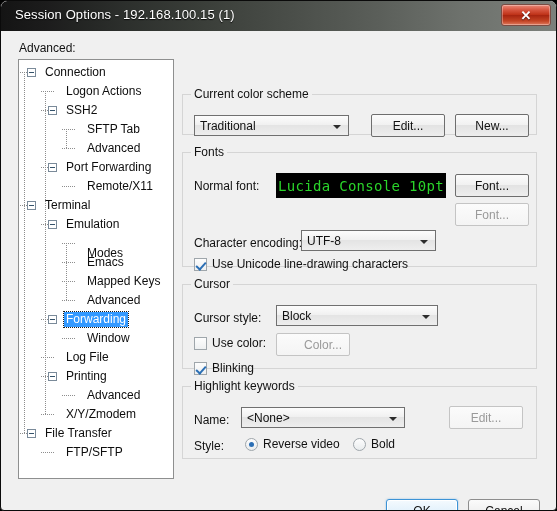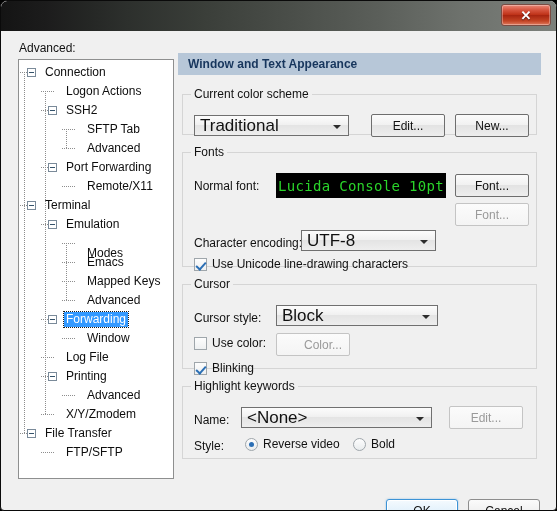"Session Options - 192.168.100.15 (1)" div { html: none -> <div>Session Options - 192.168.100.15 (1)</div> }
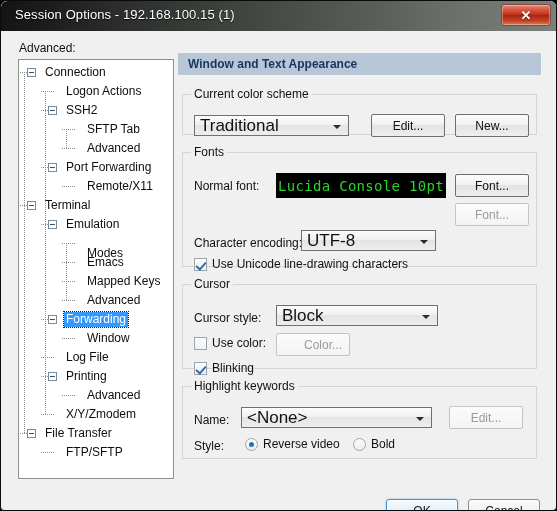"Window and Text Appearance" div { html: <div> <span>Window and Text Appearance</span> </div> -> none }
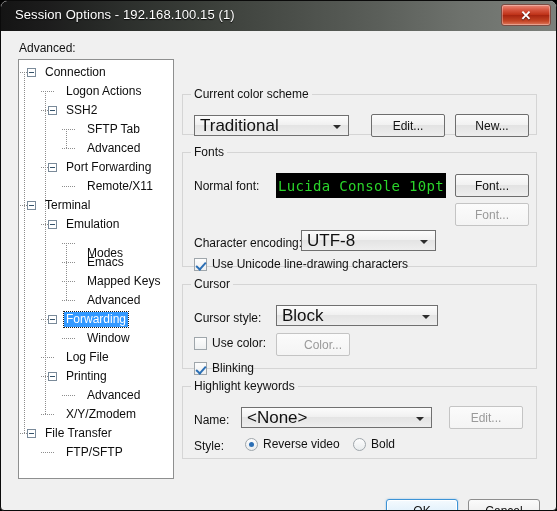"Traditional" .combo .combo-text { font-size: 17px -> 12px }
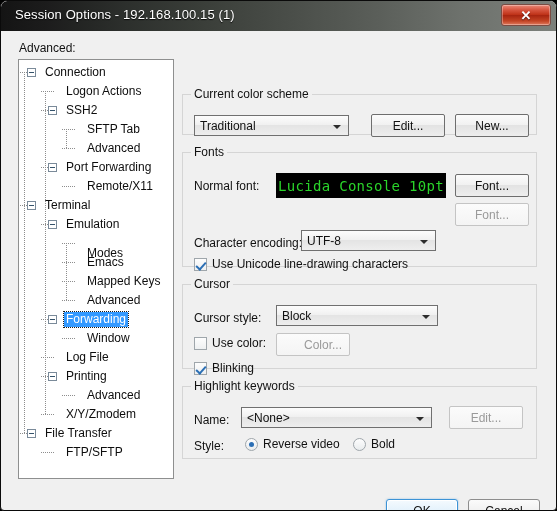"<None>" div.combo { width: 191px -> 164px }
